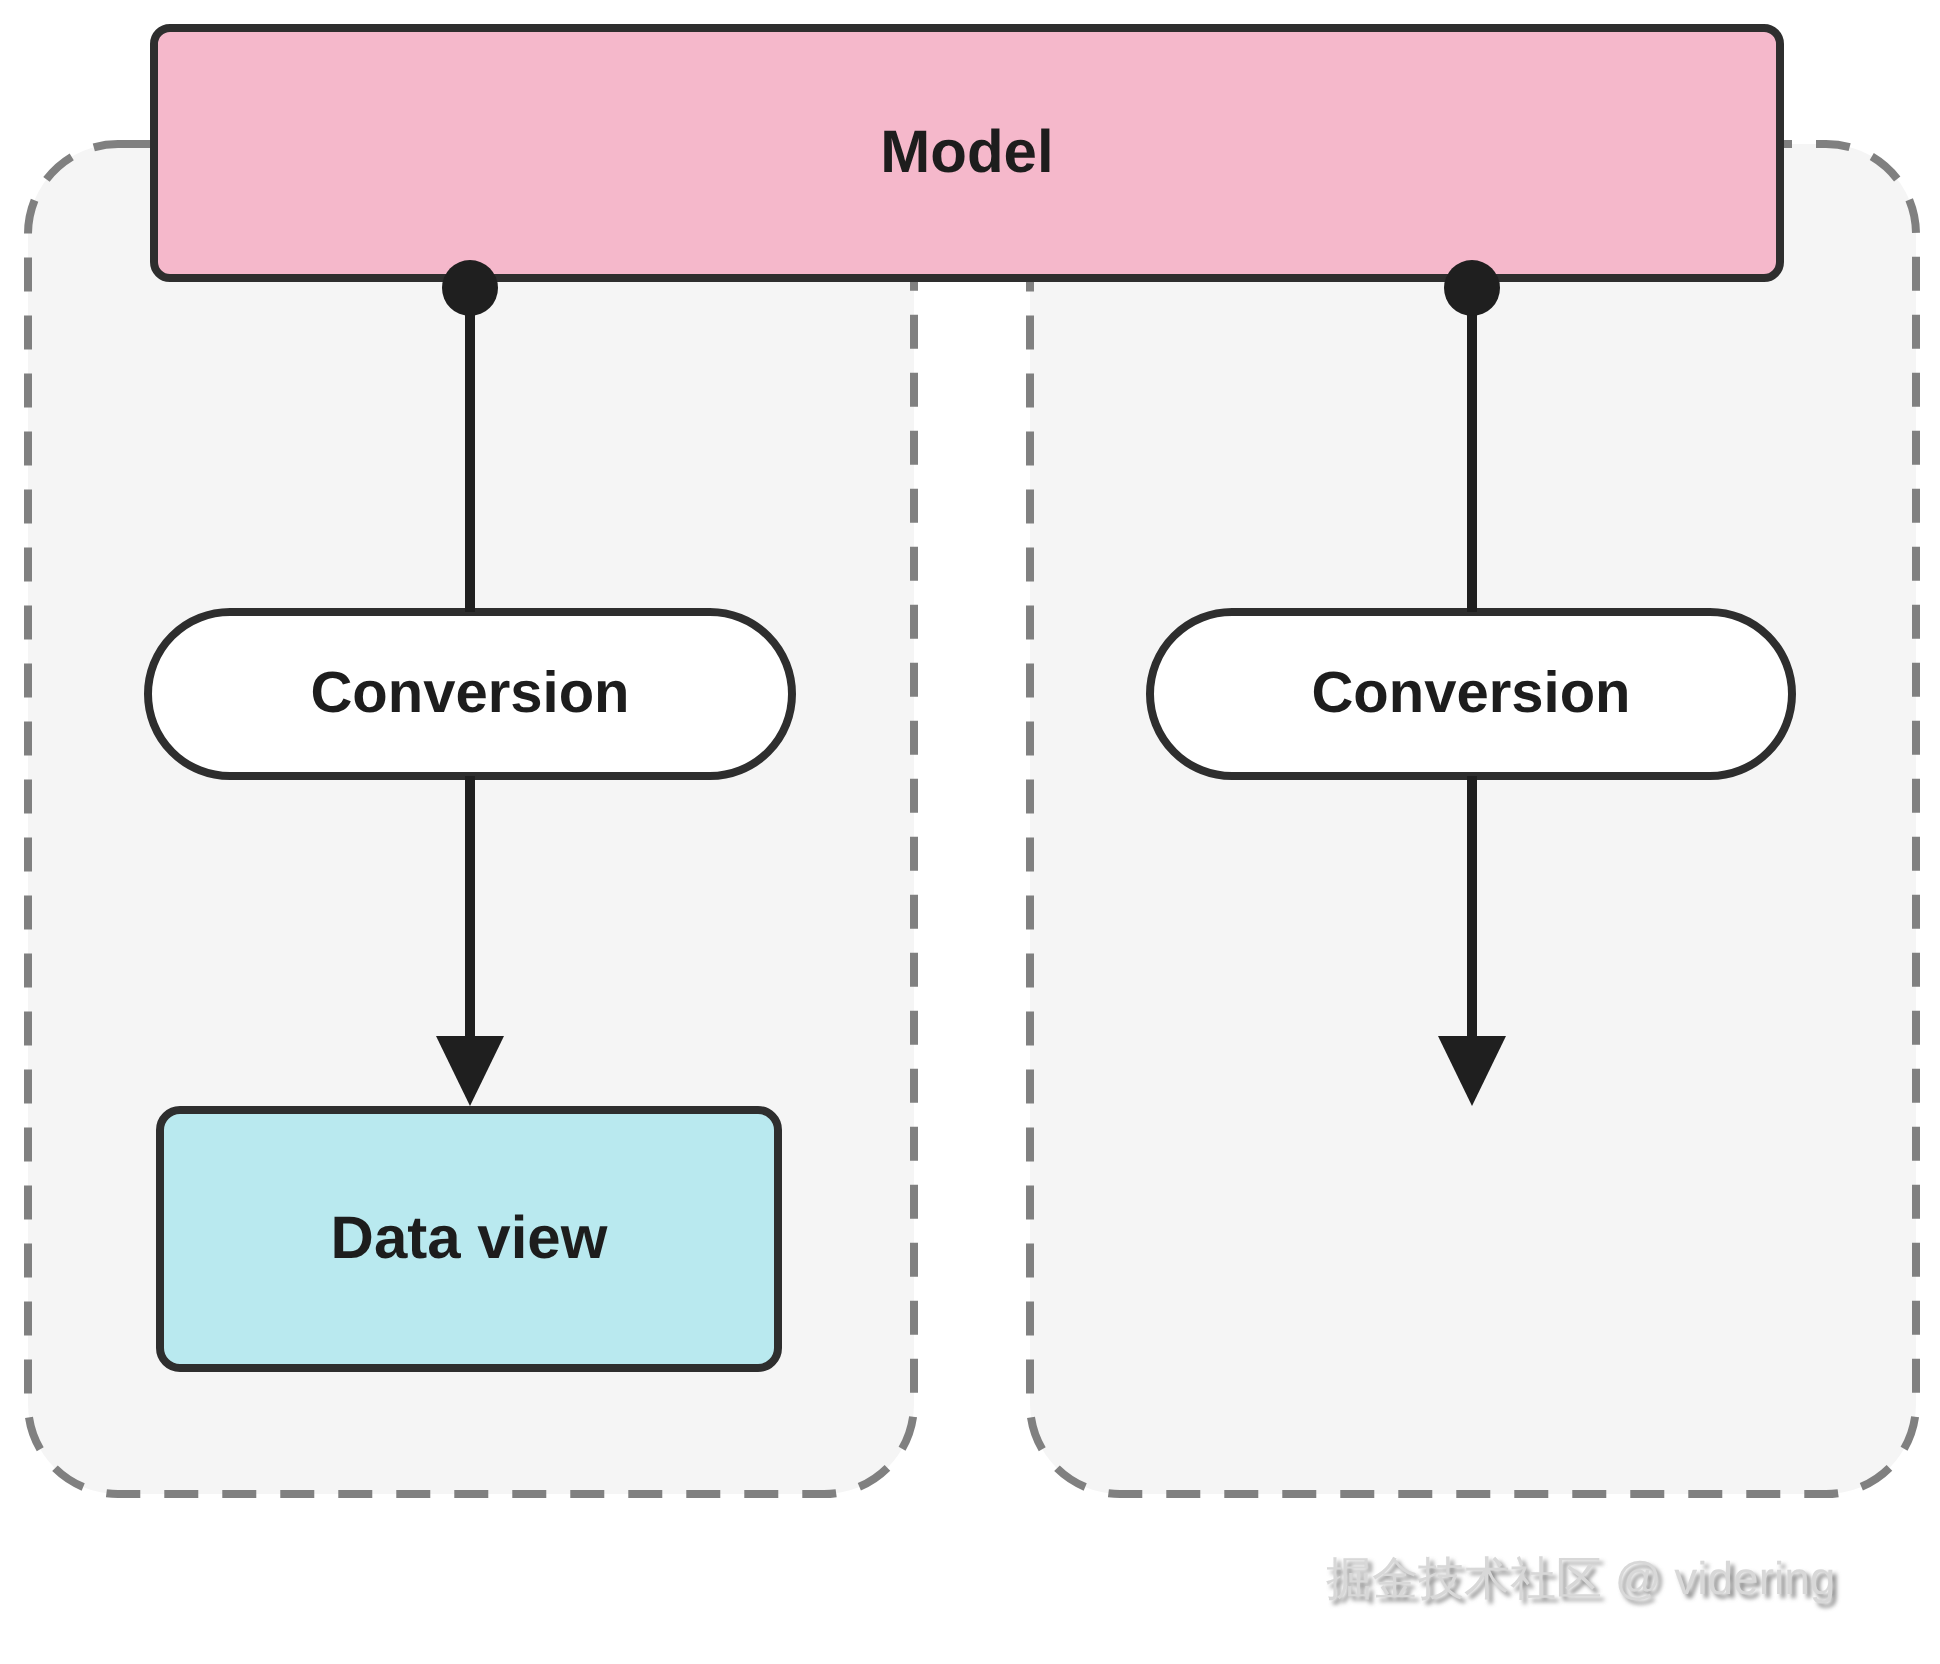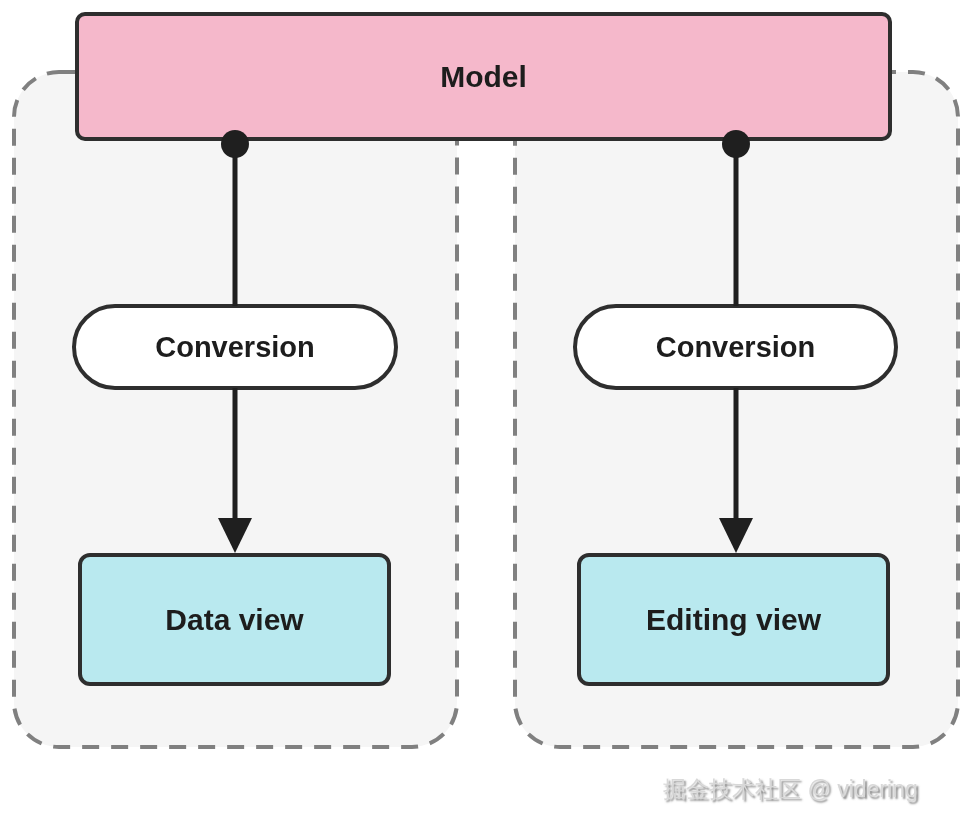"Editing view" div.node { html: <div> <span>Editing view</span> </div> -> none }
